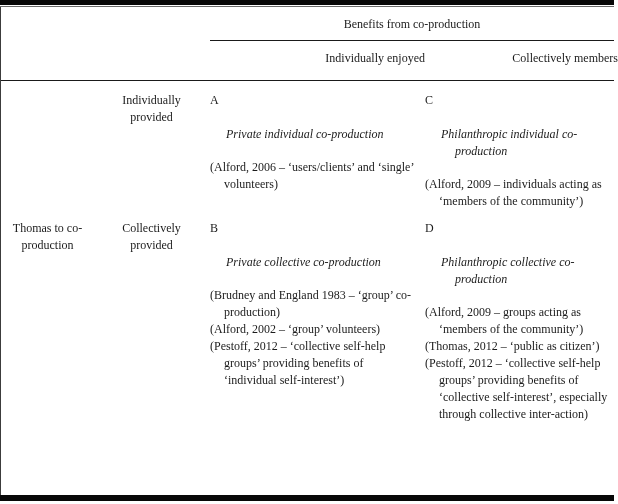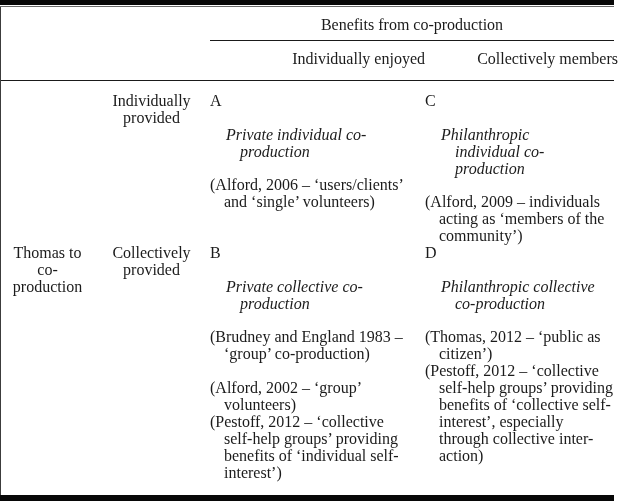"Benefits from co-production" .page { font-size: 16px -> 12px }
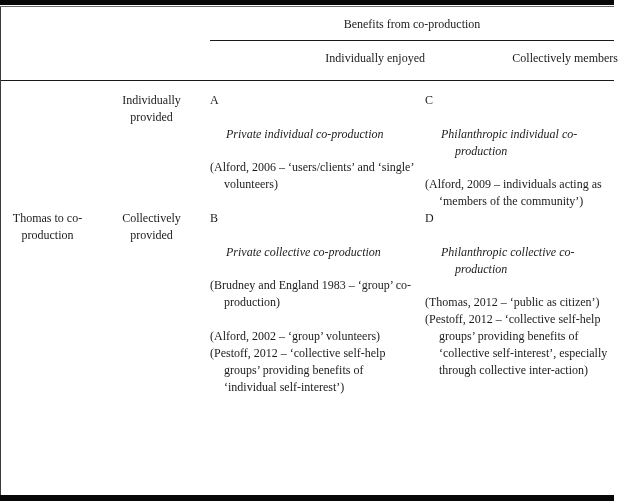"Individually provided" .body { row-gap: none -> 10px }
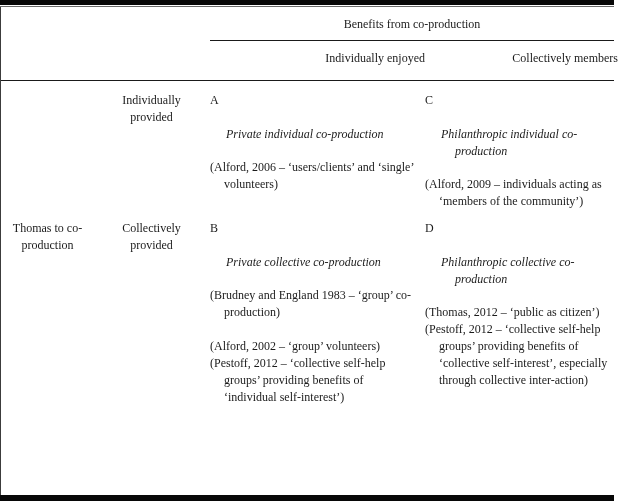"(Brudney and England 1983 –" .cite.gap-after { margin-bottom: 17px -> none }
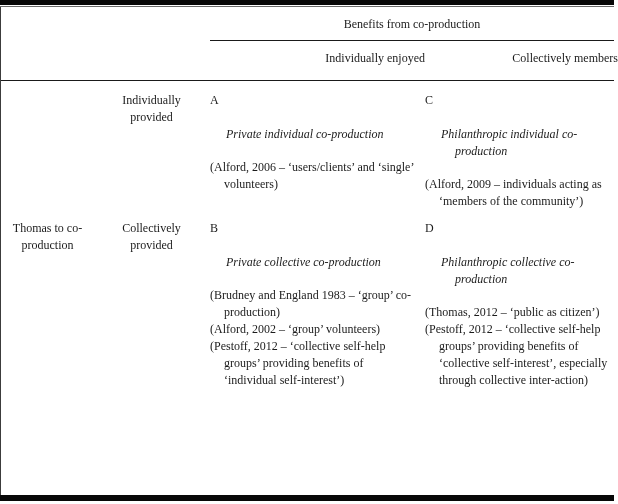"(Alford, 2009 – groups acting" p.cite { html: none -> <p>(Alford, 2009 – groups acting as ‘members of the community’)</p> }
